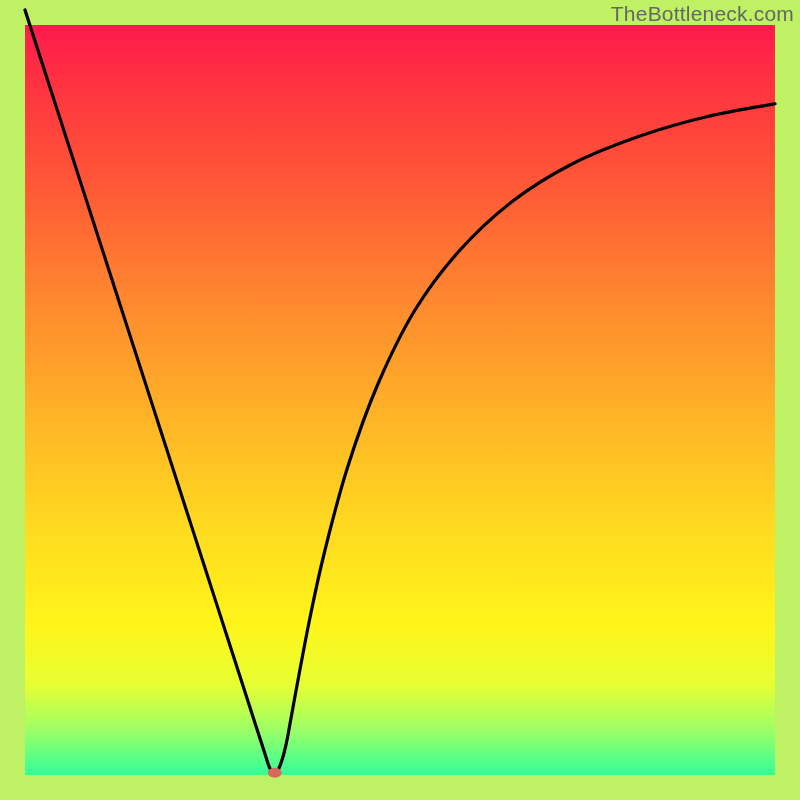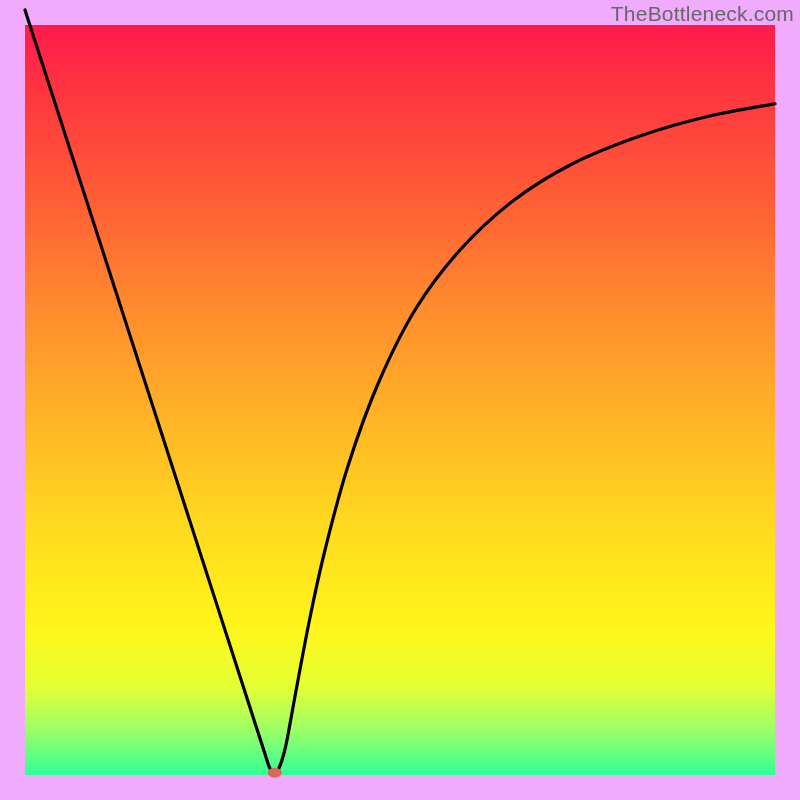"TheBottleneck.com" .frame { background: #f0abfc -> #bef264 }
